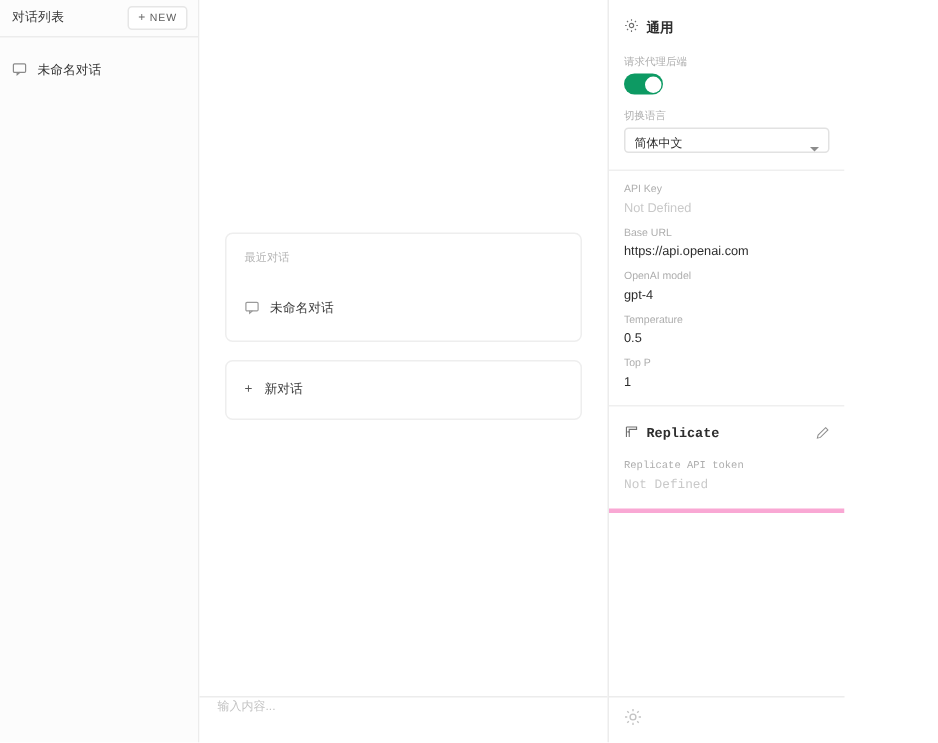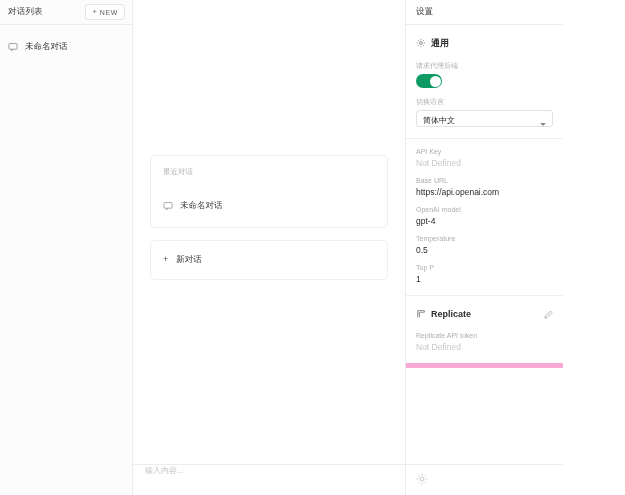"设置" div.settings-header { html: <div> <span>设置</span> </div> -> none }
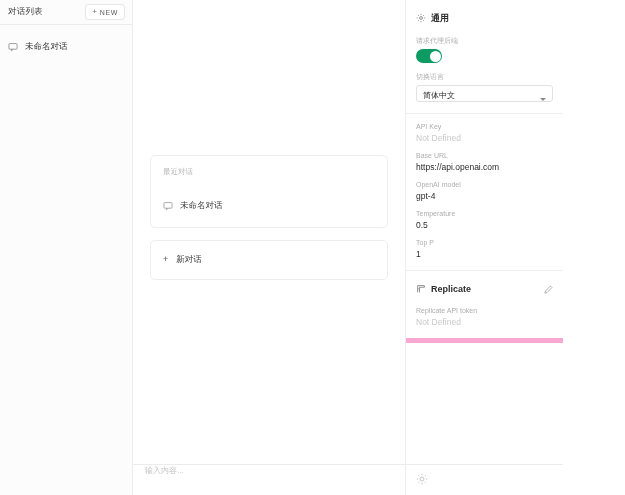"Replicate" .sec.last { border-bottom: 5px solid #f9a8d4 -> 3px solid #f9a8d4; font-family: none -> Liberation Mono, monospace }
